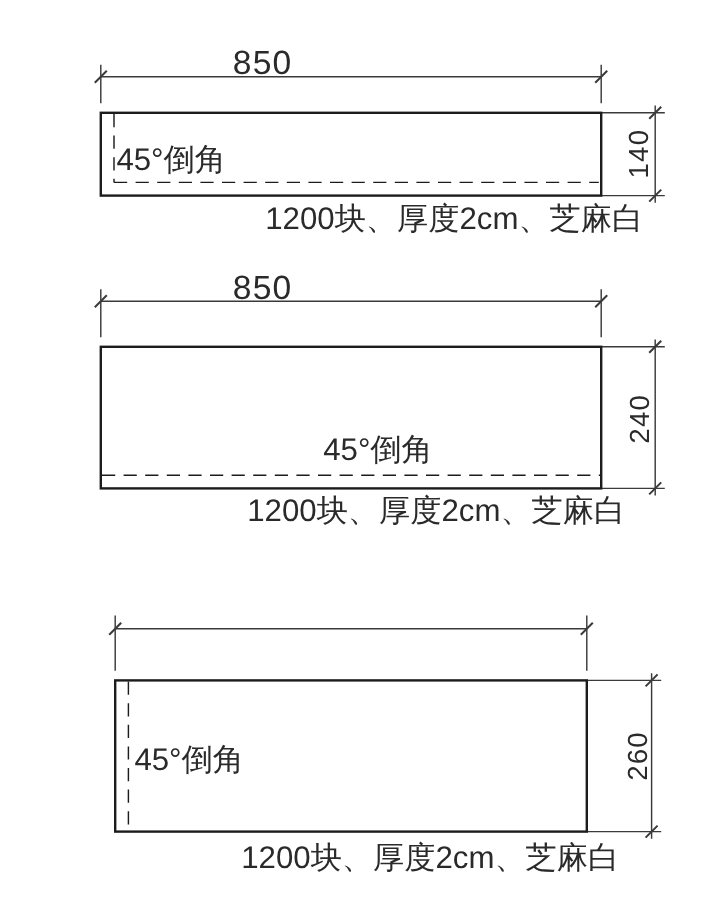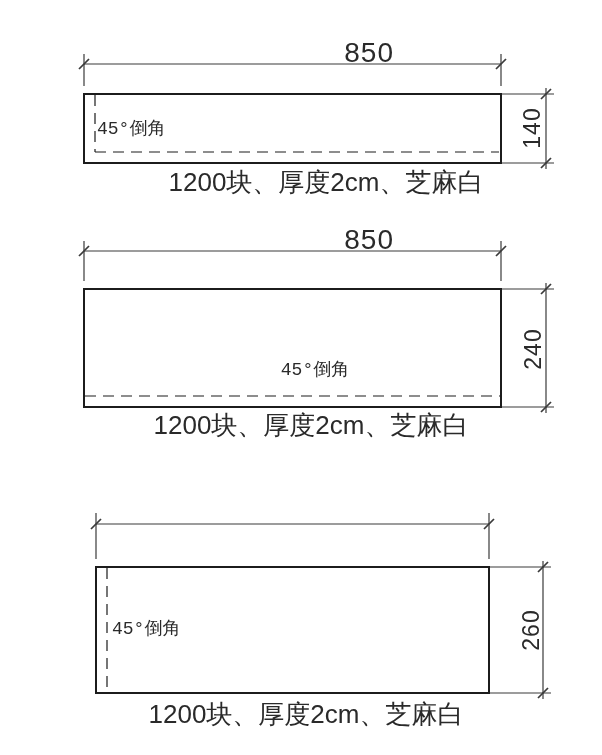"850" .dim-num { text-align: right -> left }
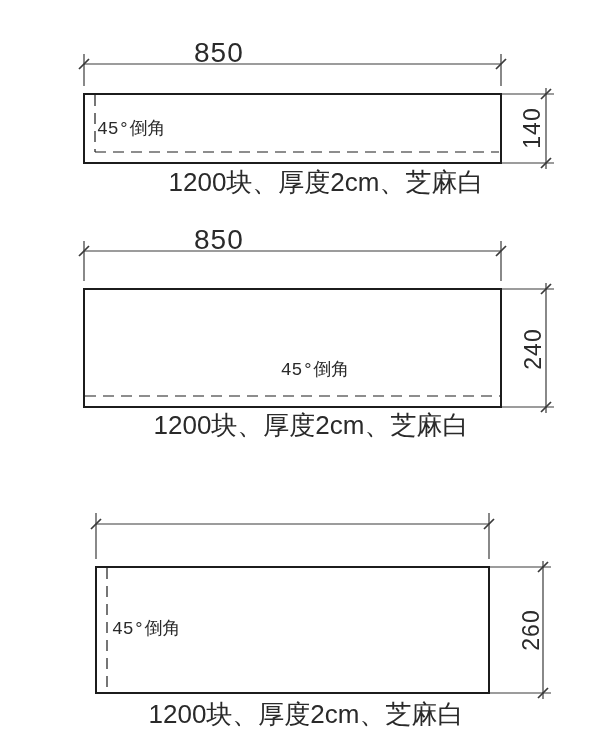"45°倒角" .chamfer-label { font-family: Liberation Mono, monospace -> none; font-size: 18px -> 26px }
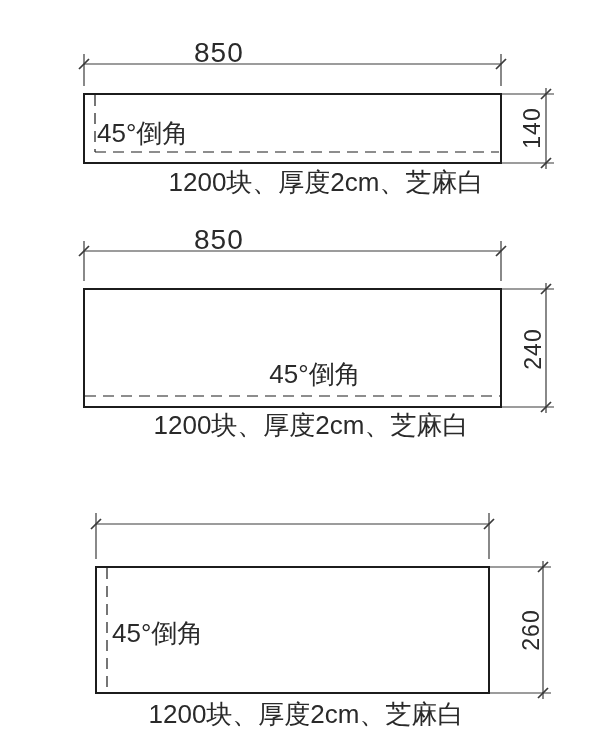"1200块、厚度2cm、芝麻白" .caption { text-align: center -> right }
